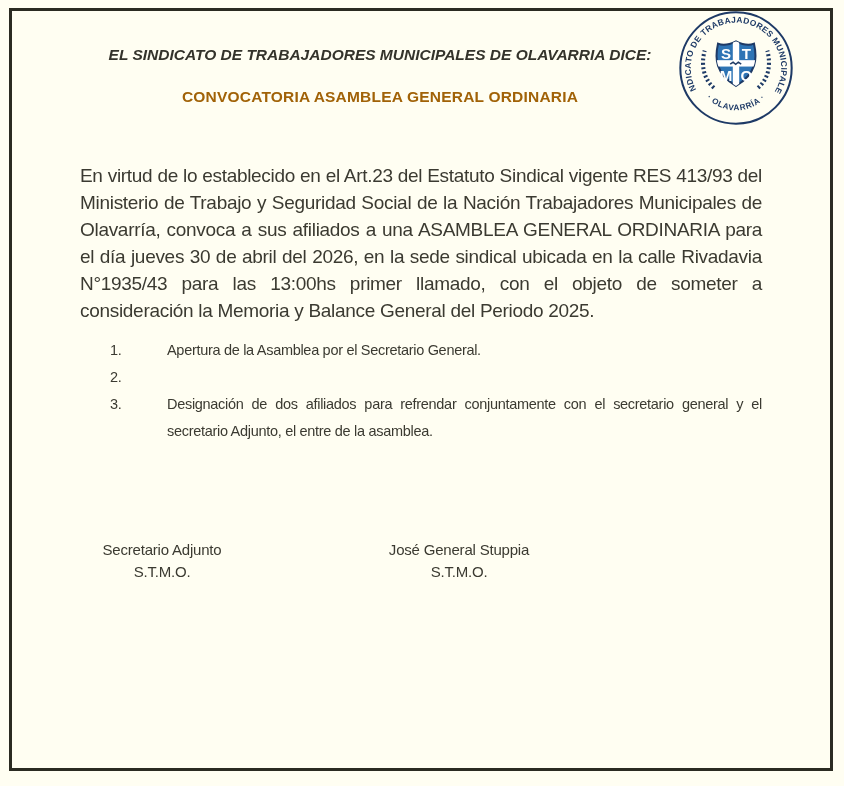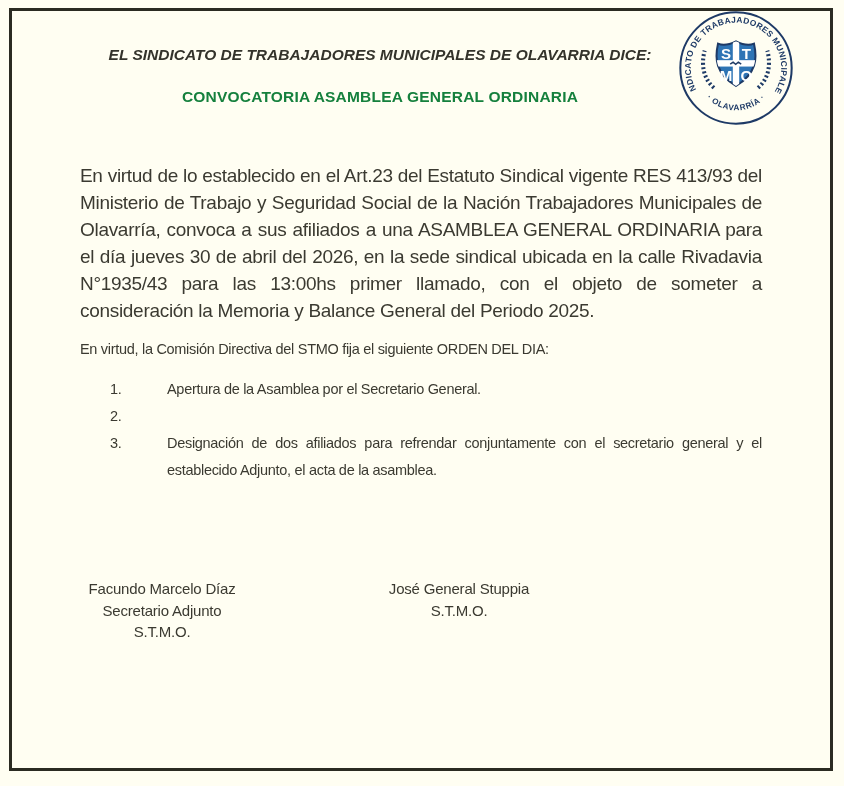"CONVOCATORIA ASAMBLEA GENERAL ORDINARIA" .subtitle { color: #15803d -> #a16207 }
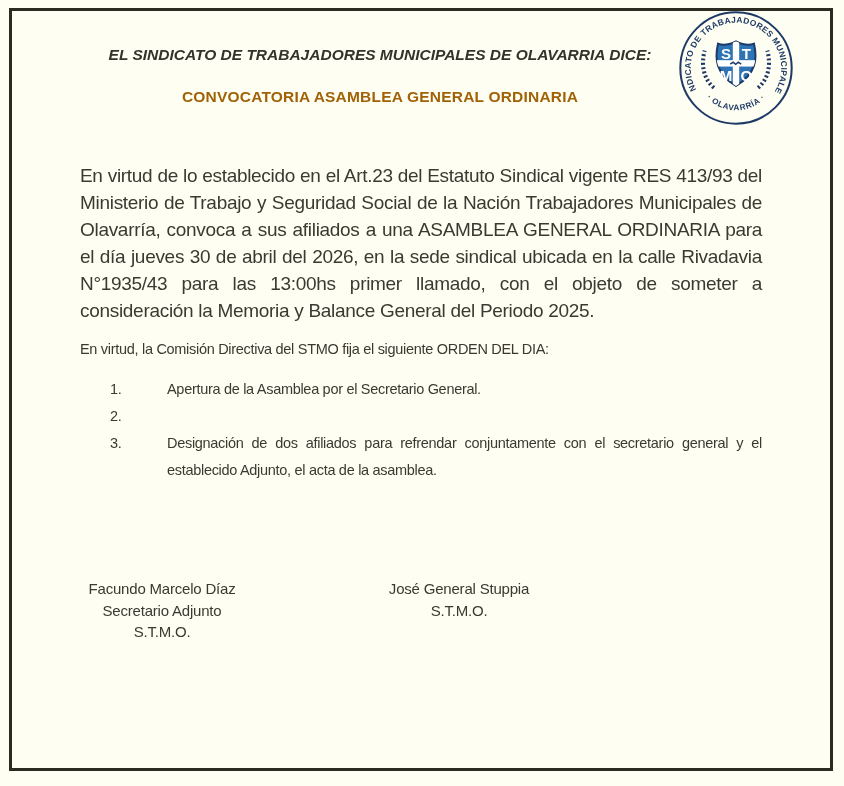"En virtud, la Comisión Directiva" div.para2 { html: <div>En virtud, la Comisión Directiva del STMO fija el siguiente ORDEN DEL DIA:</div> -> none }
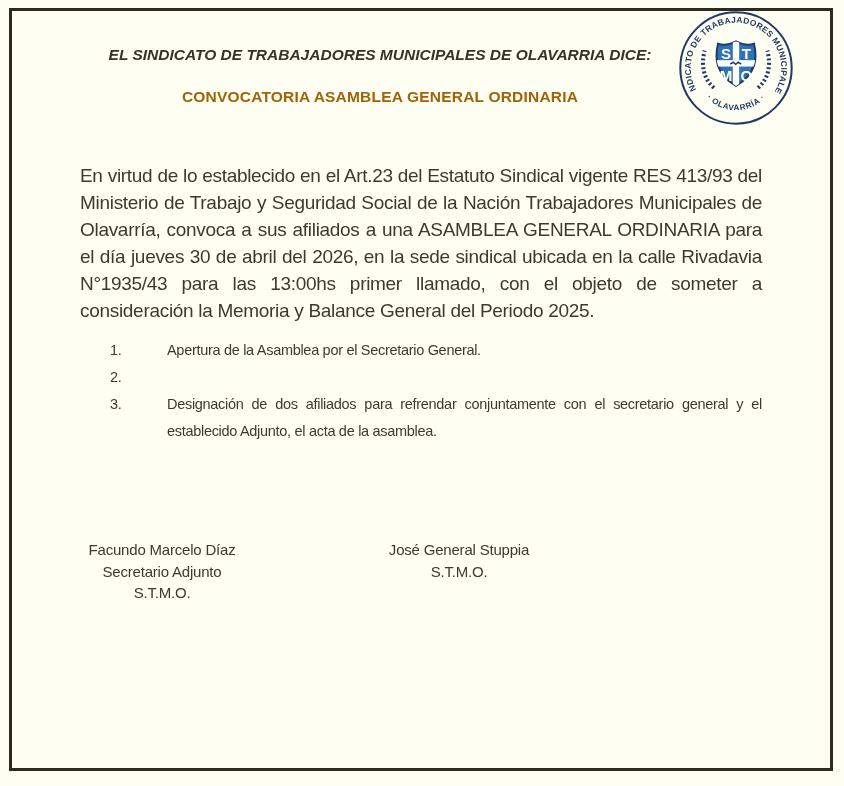"Designación de dos afiliados para" span.txt { text: establecido Adjunto, el acta -> secretario Adjunto, el entre }
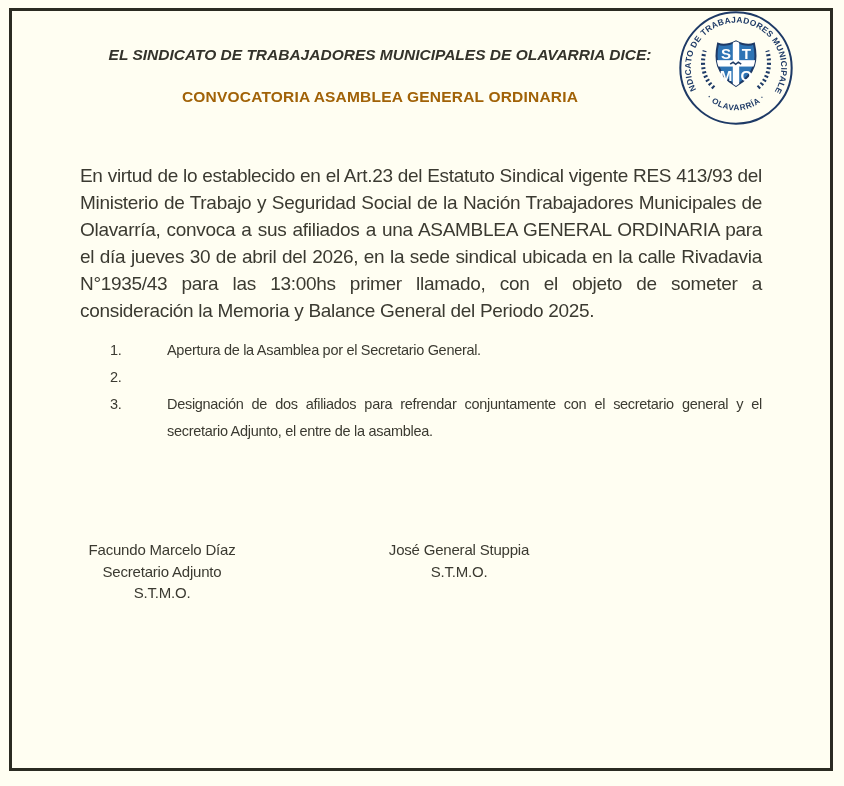"Facundo Marcelo Díaz" div { html: <div>Facundo Marcelo Díaz</div> -> none }
